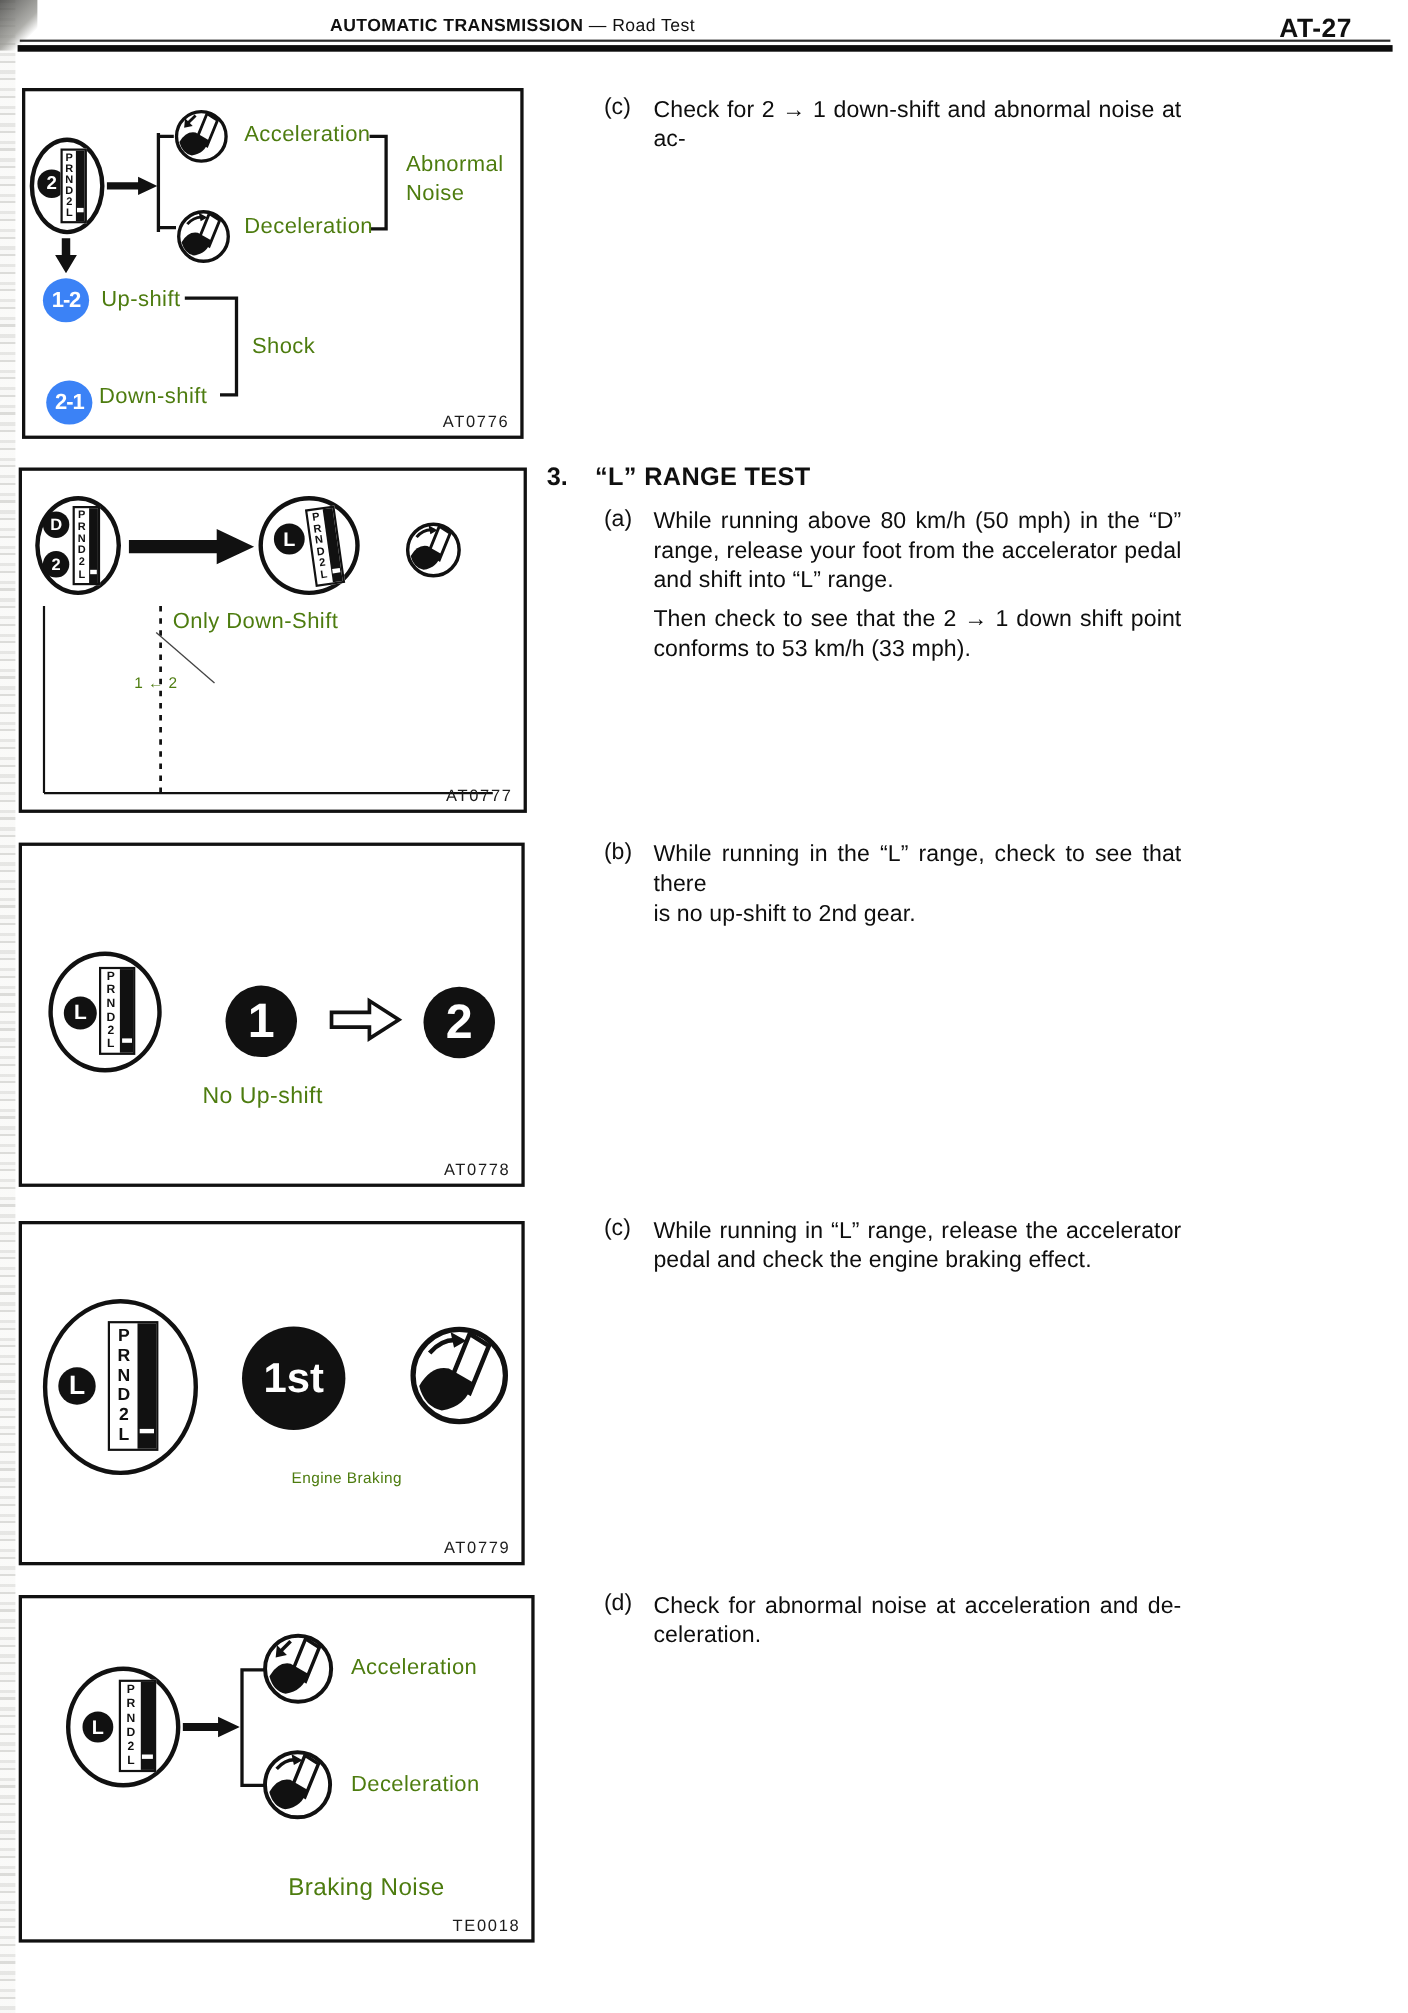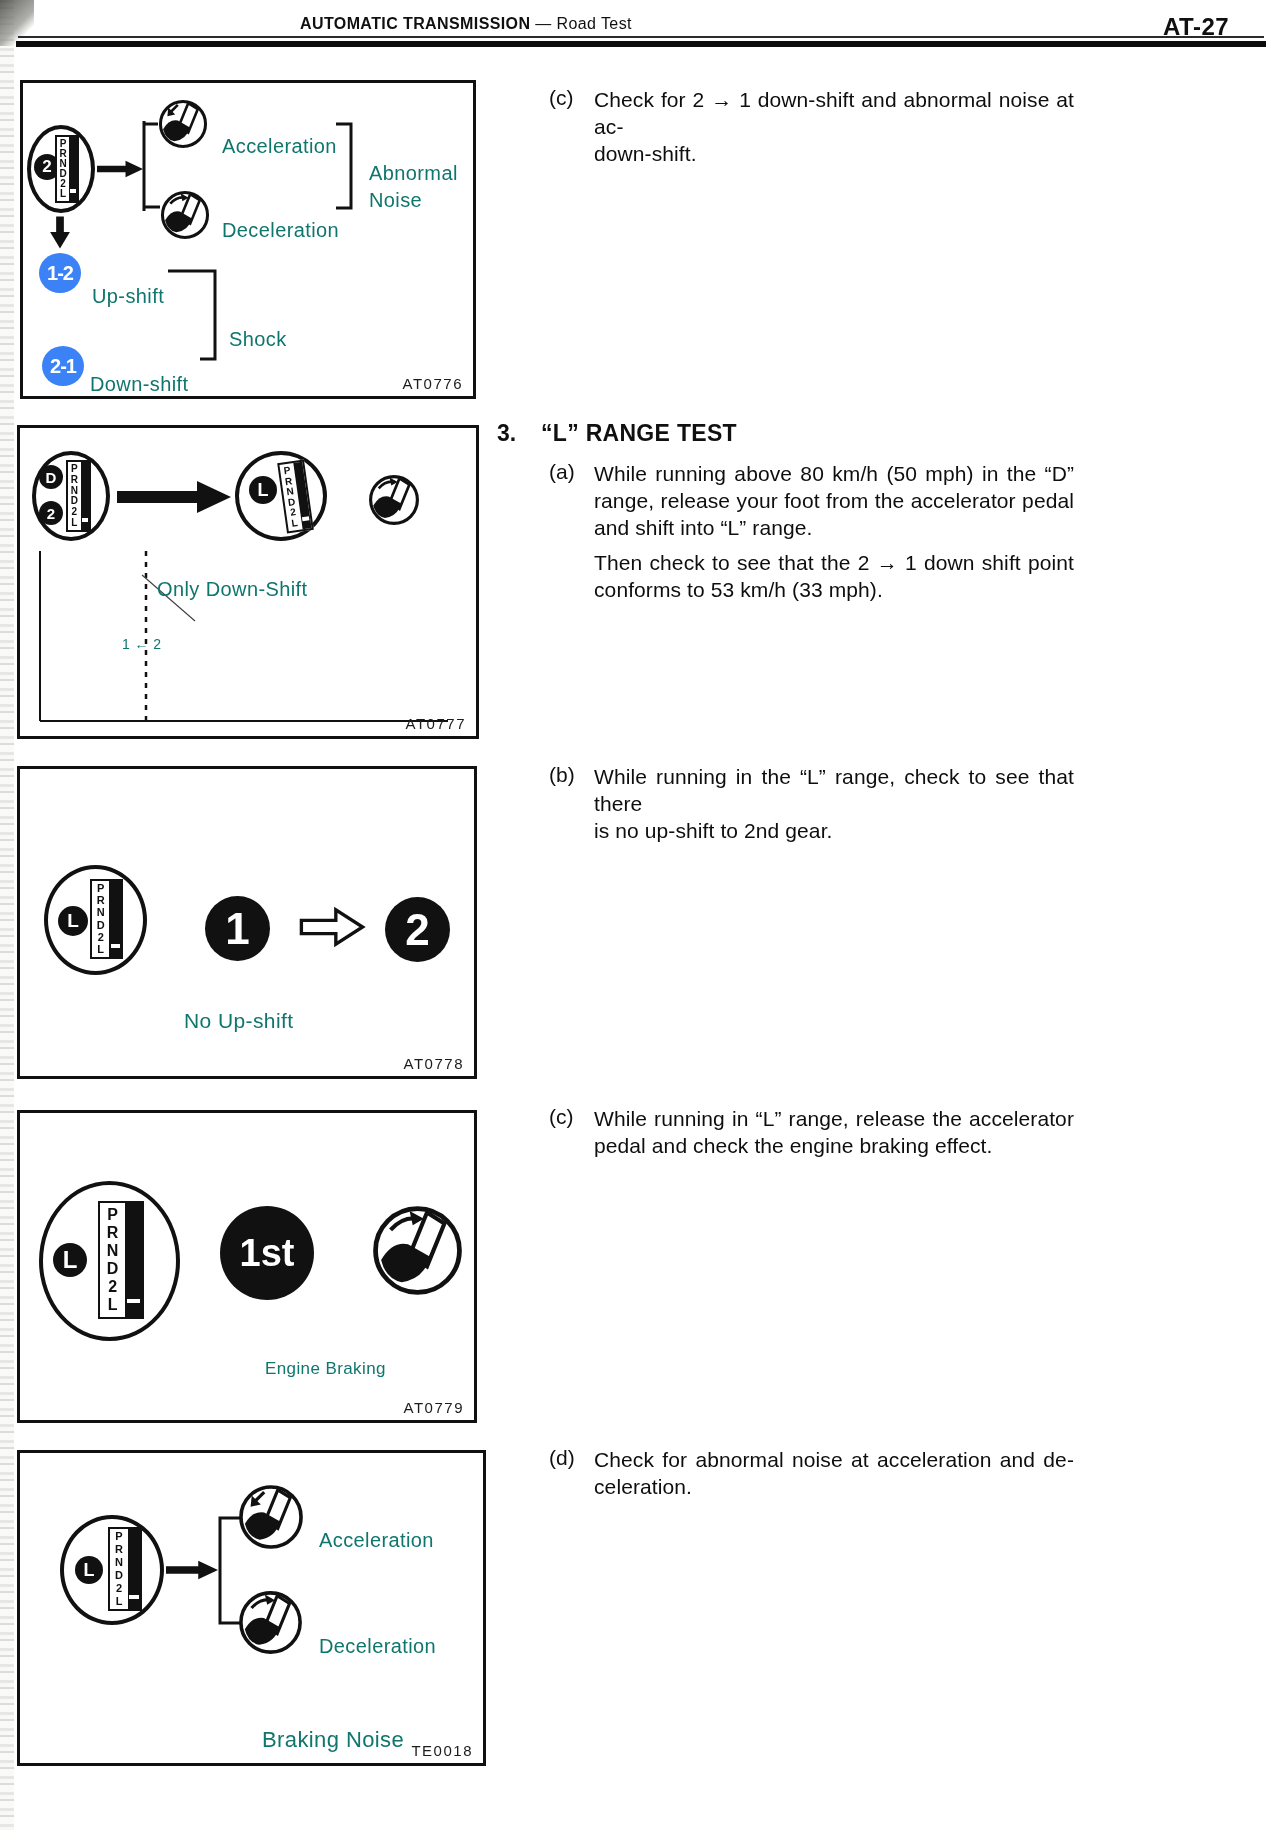"Acceleration" .flabel { color: #0f766e -> #4d7c0f; margin-top: 24px -> none }
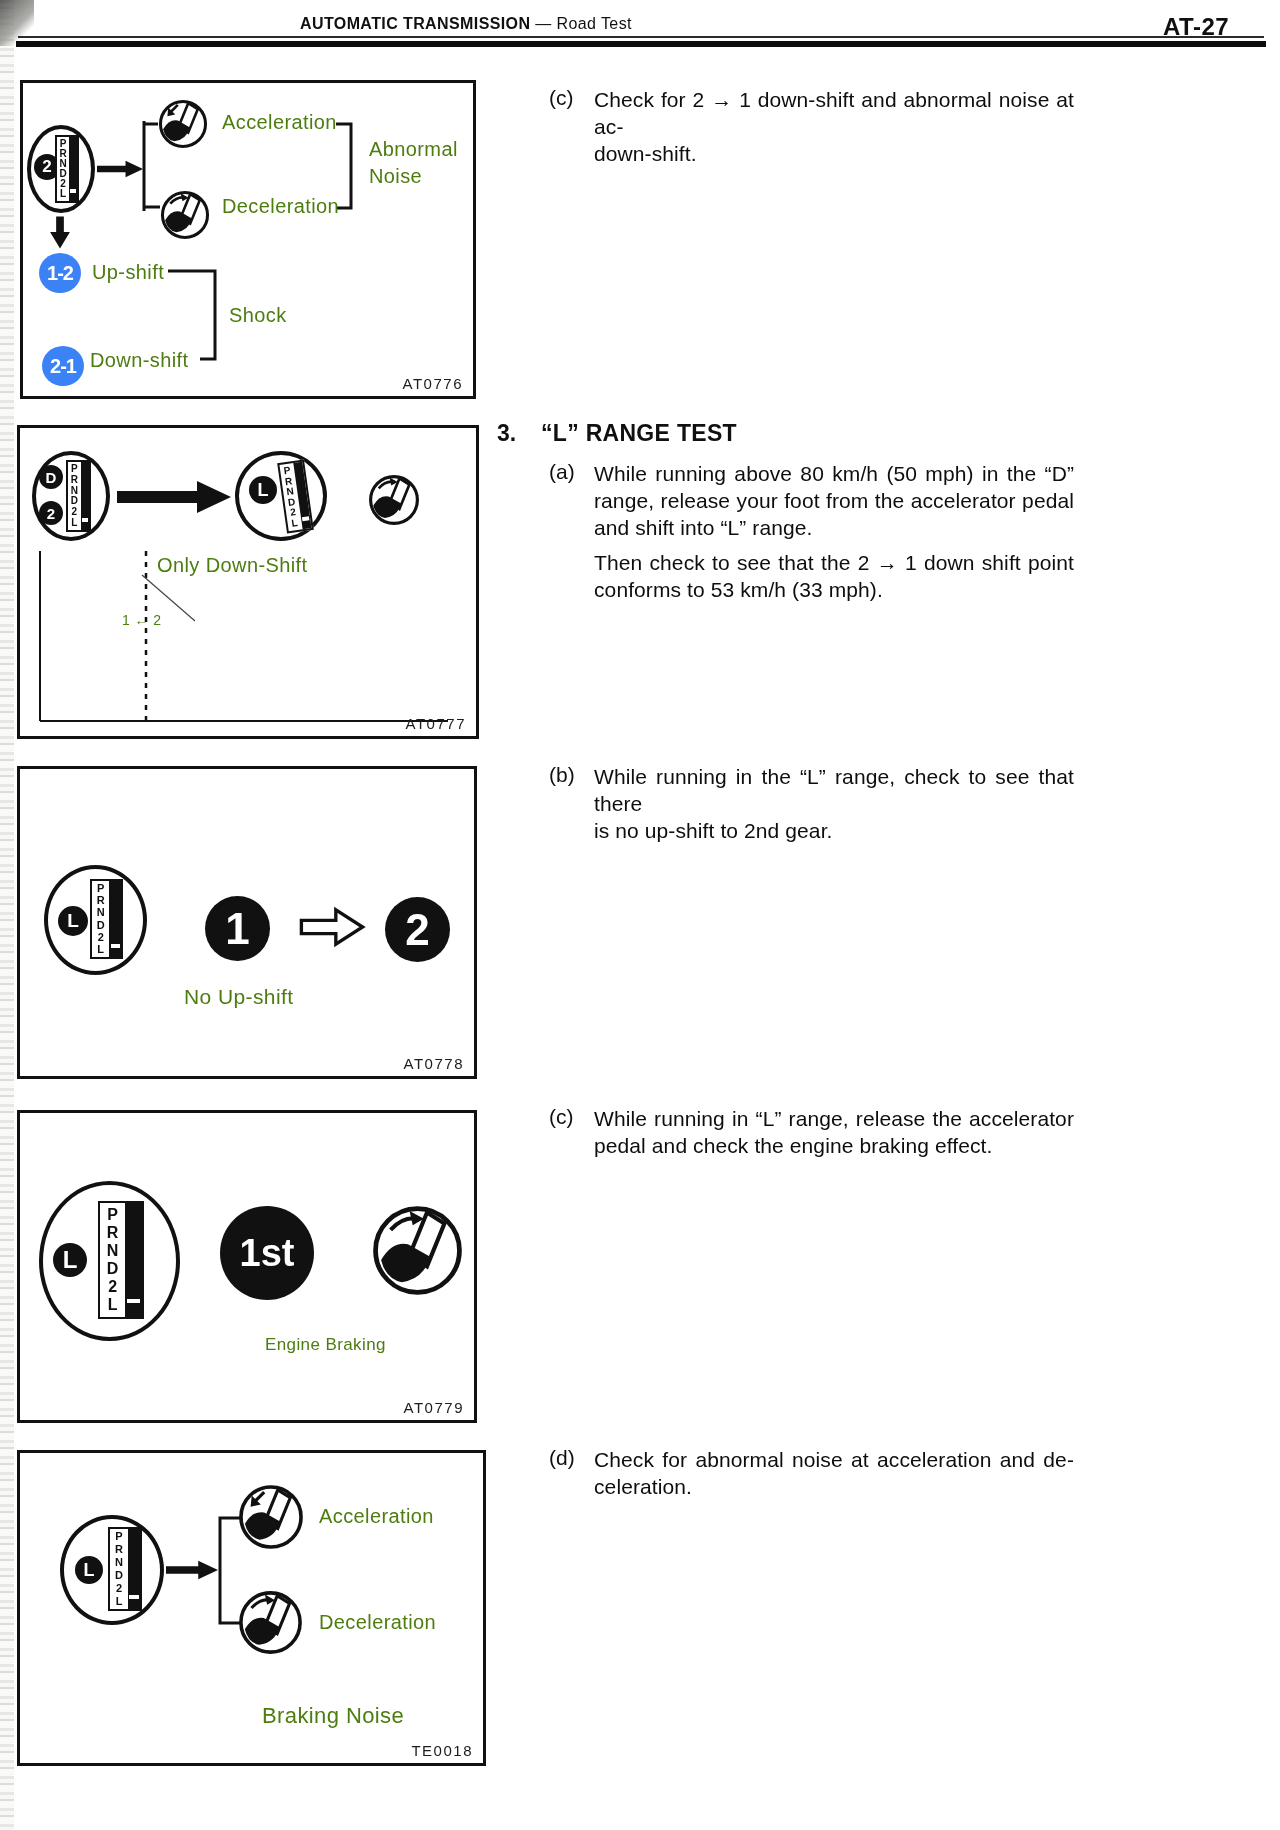"down-shift." div { html: <div>down-shift.</div> -> none }
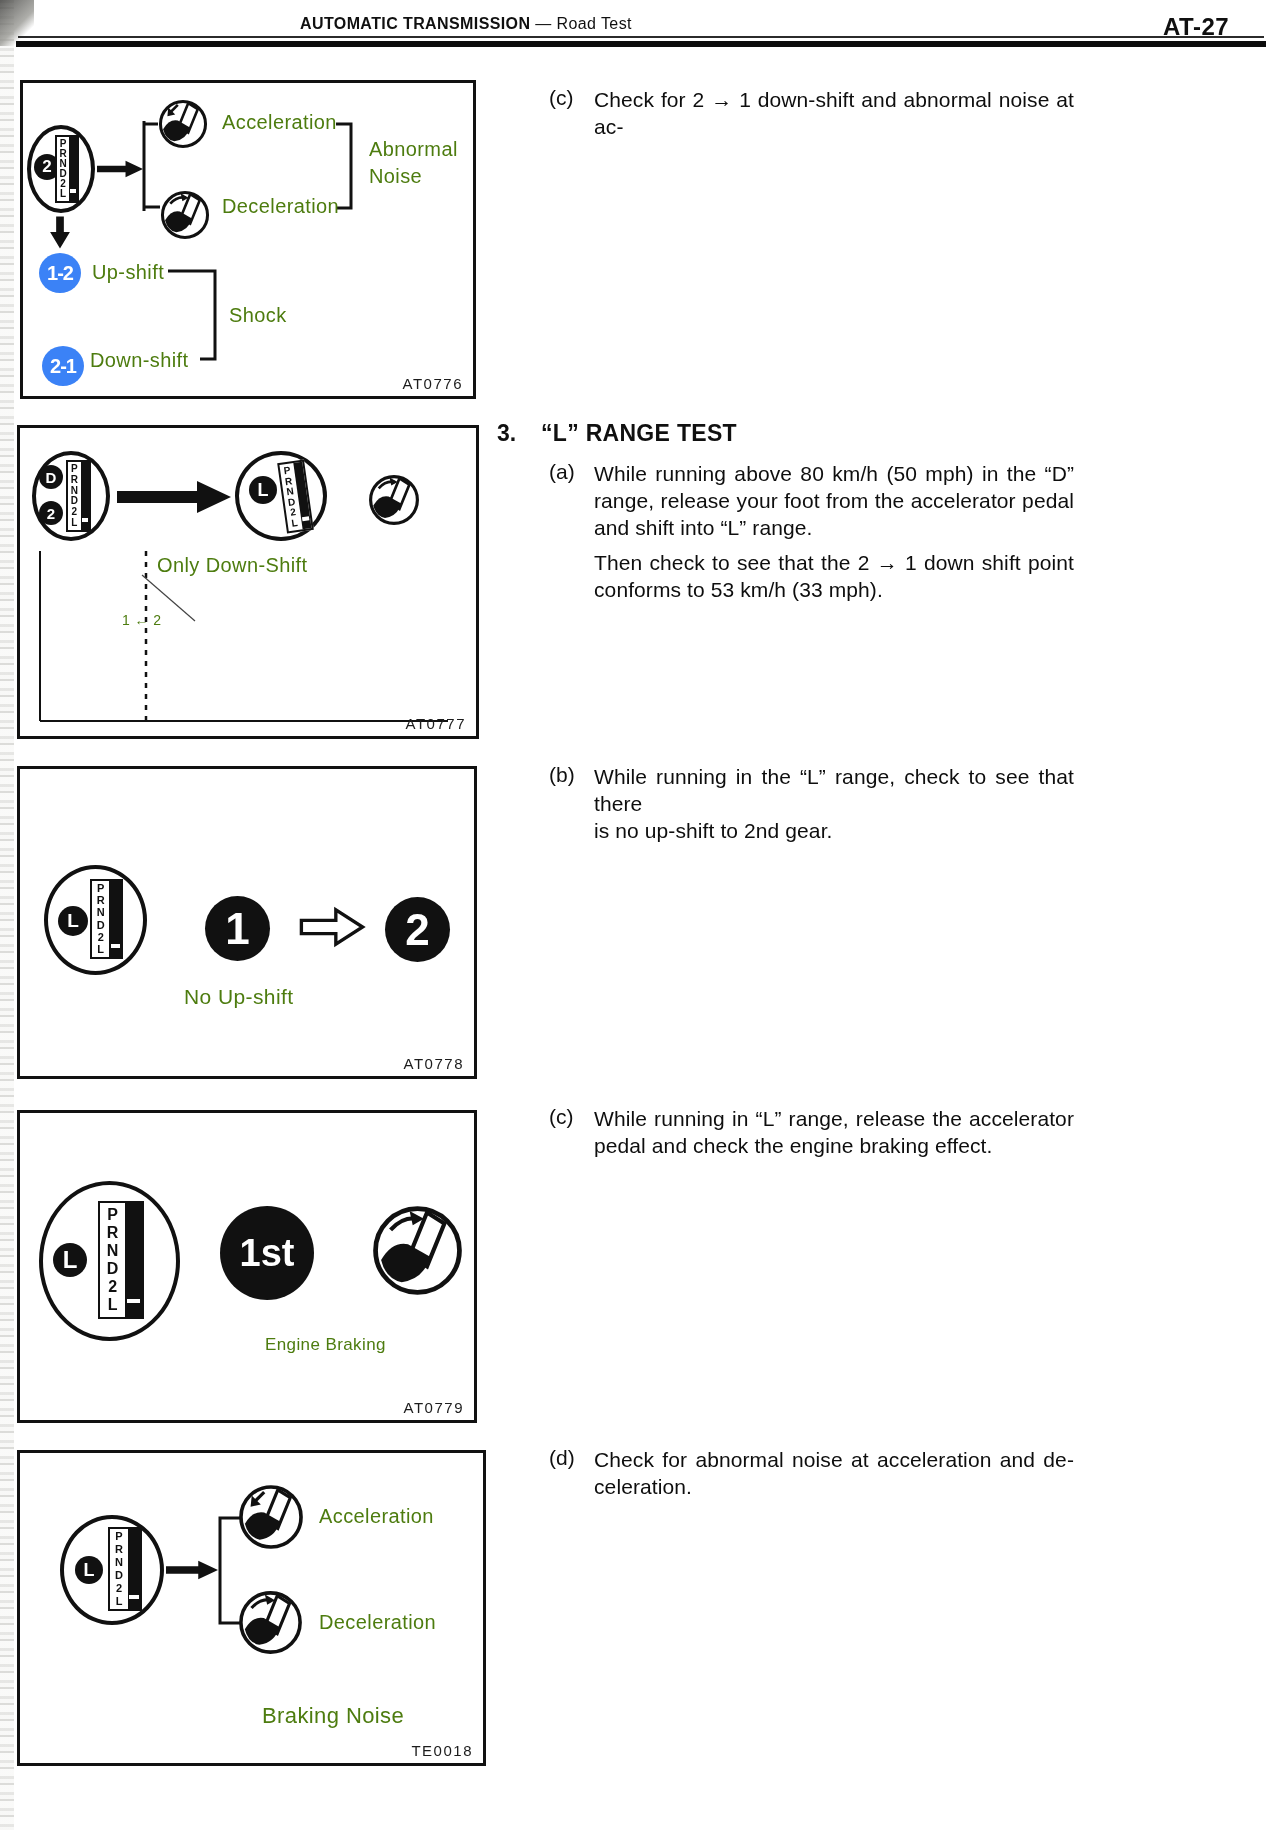"Engine Braking" div.flabel { font-size: 17px -> 14px }
